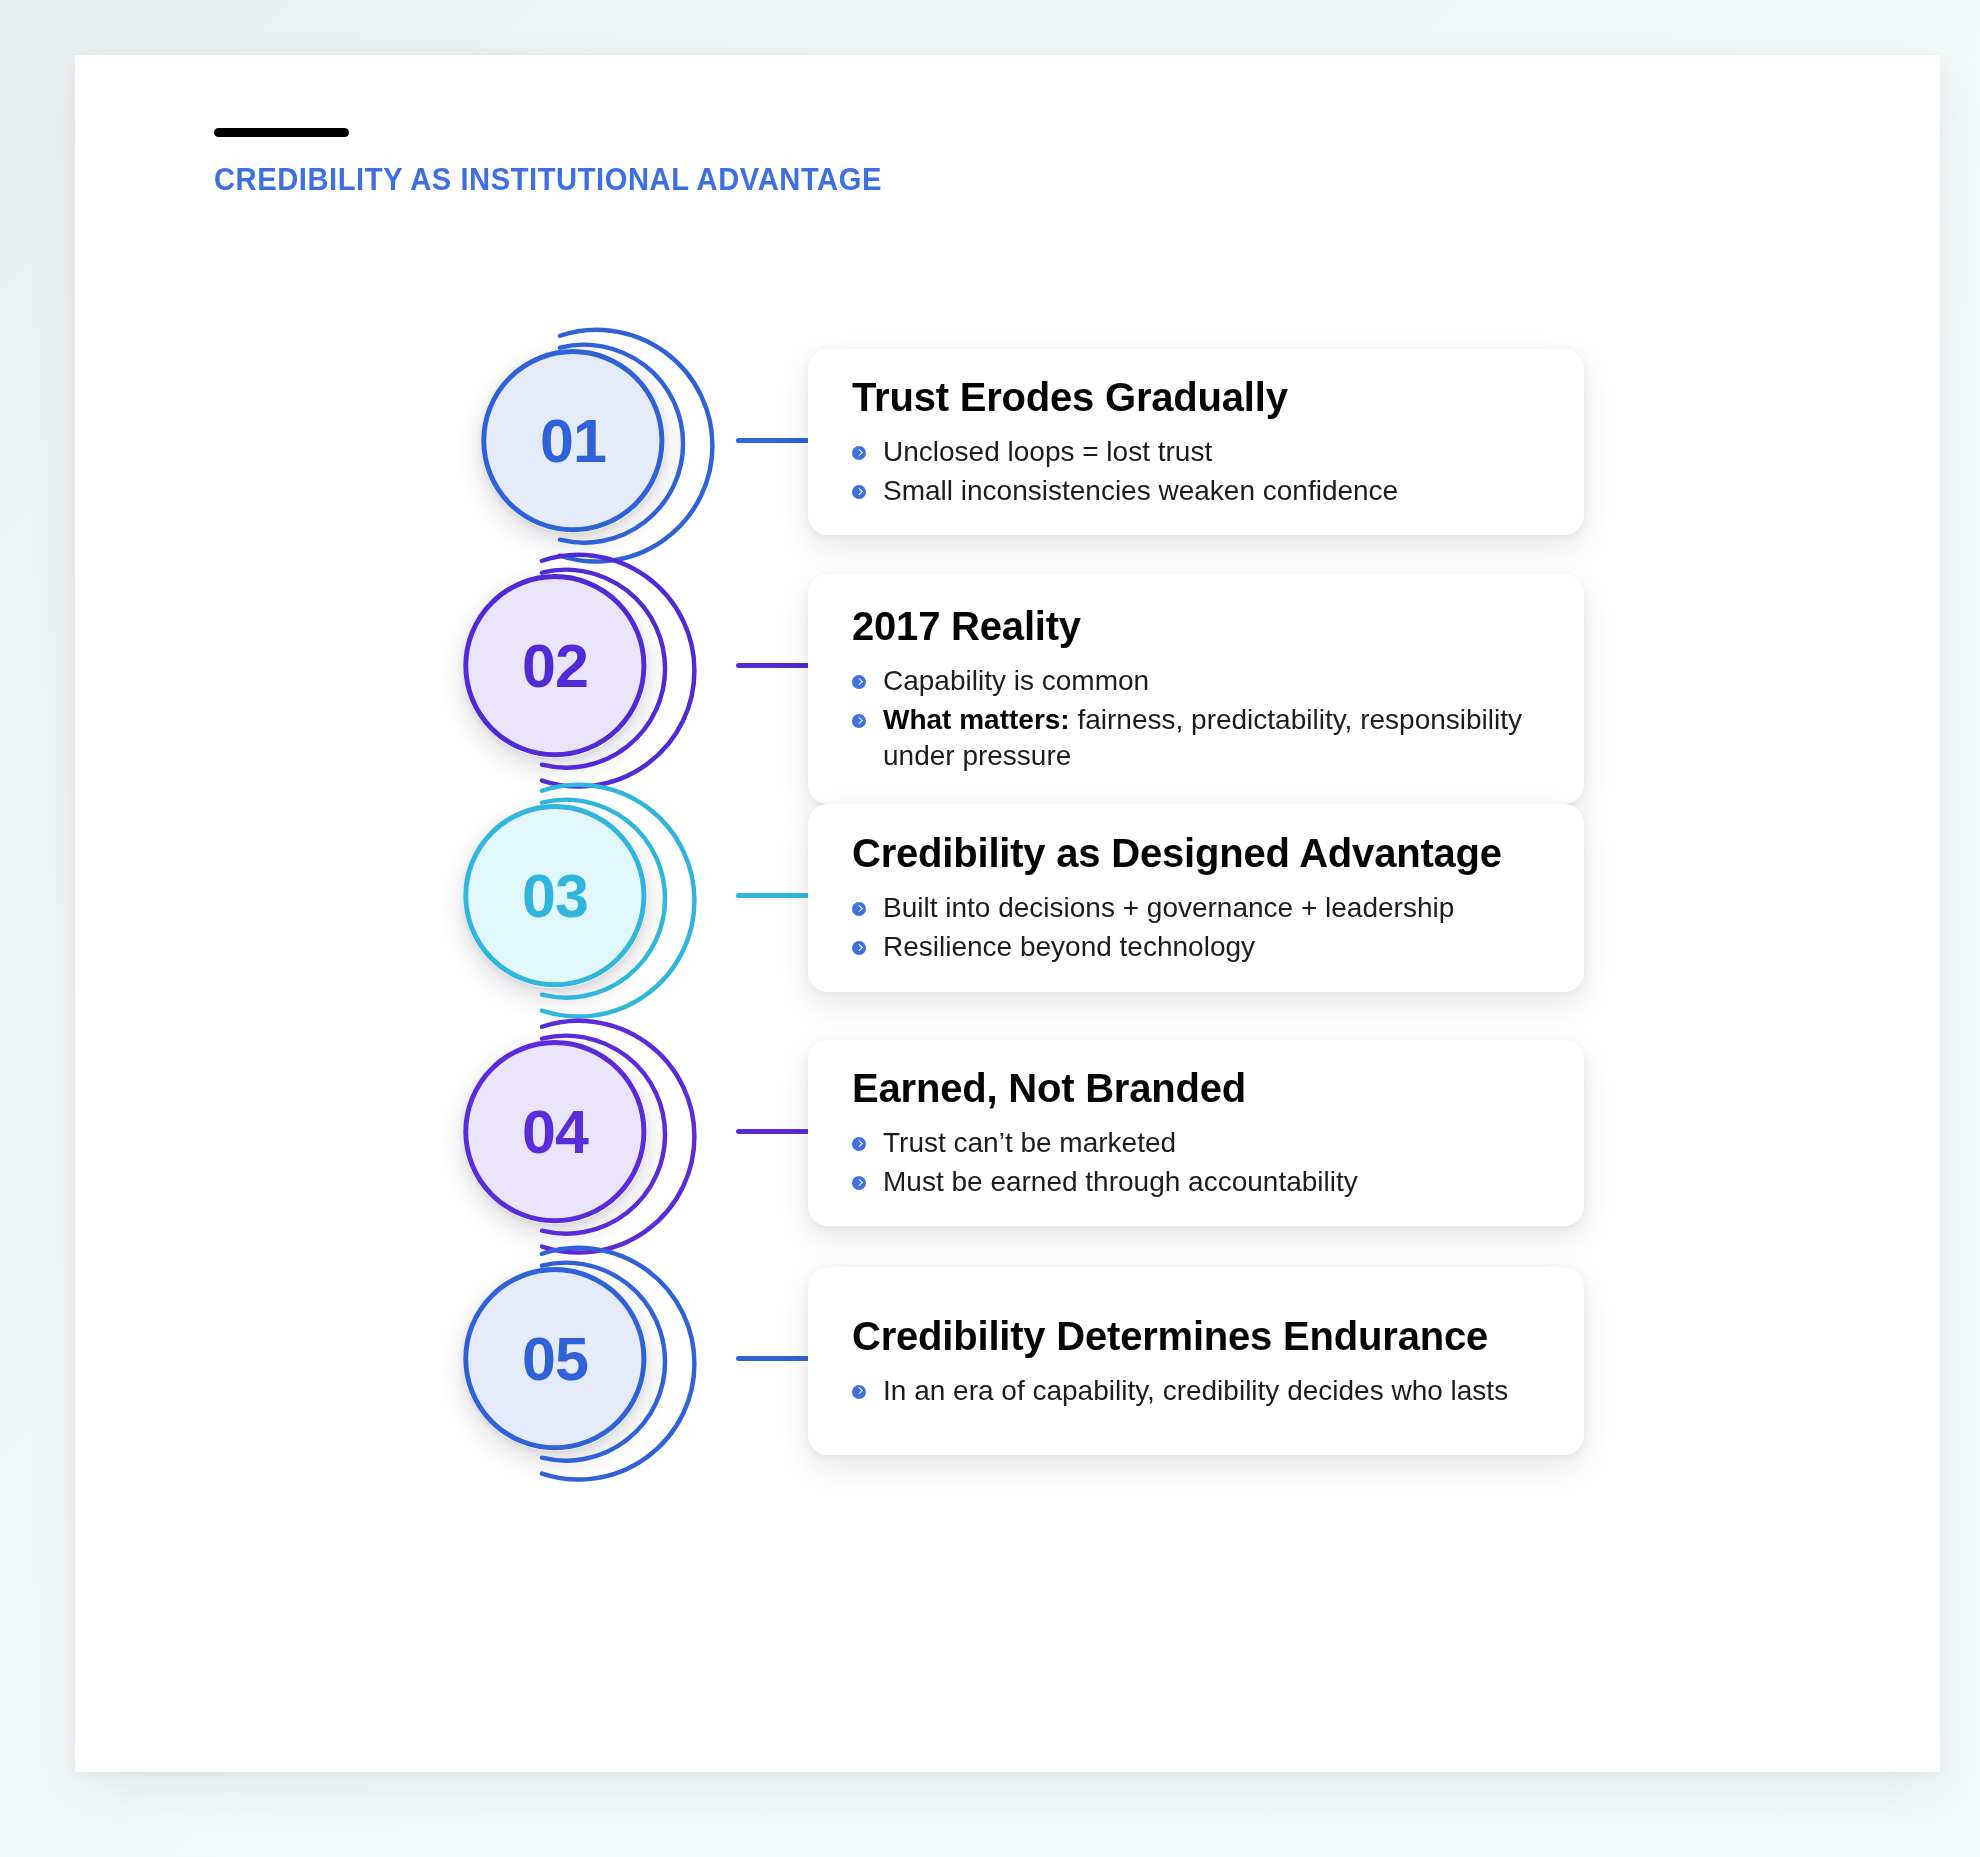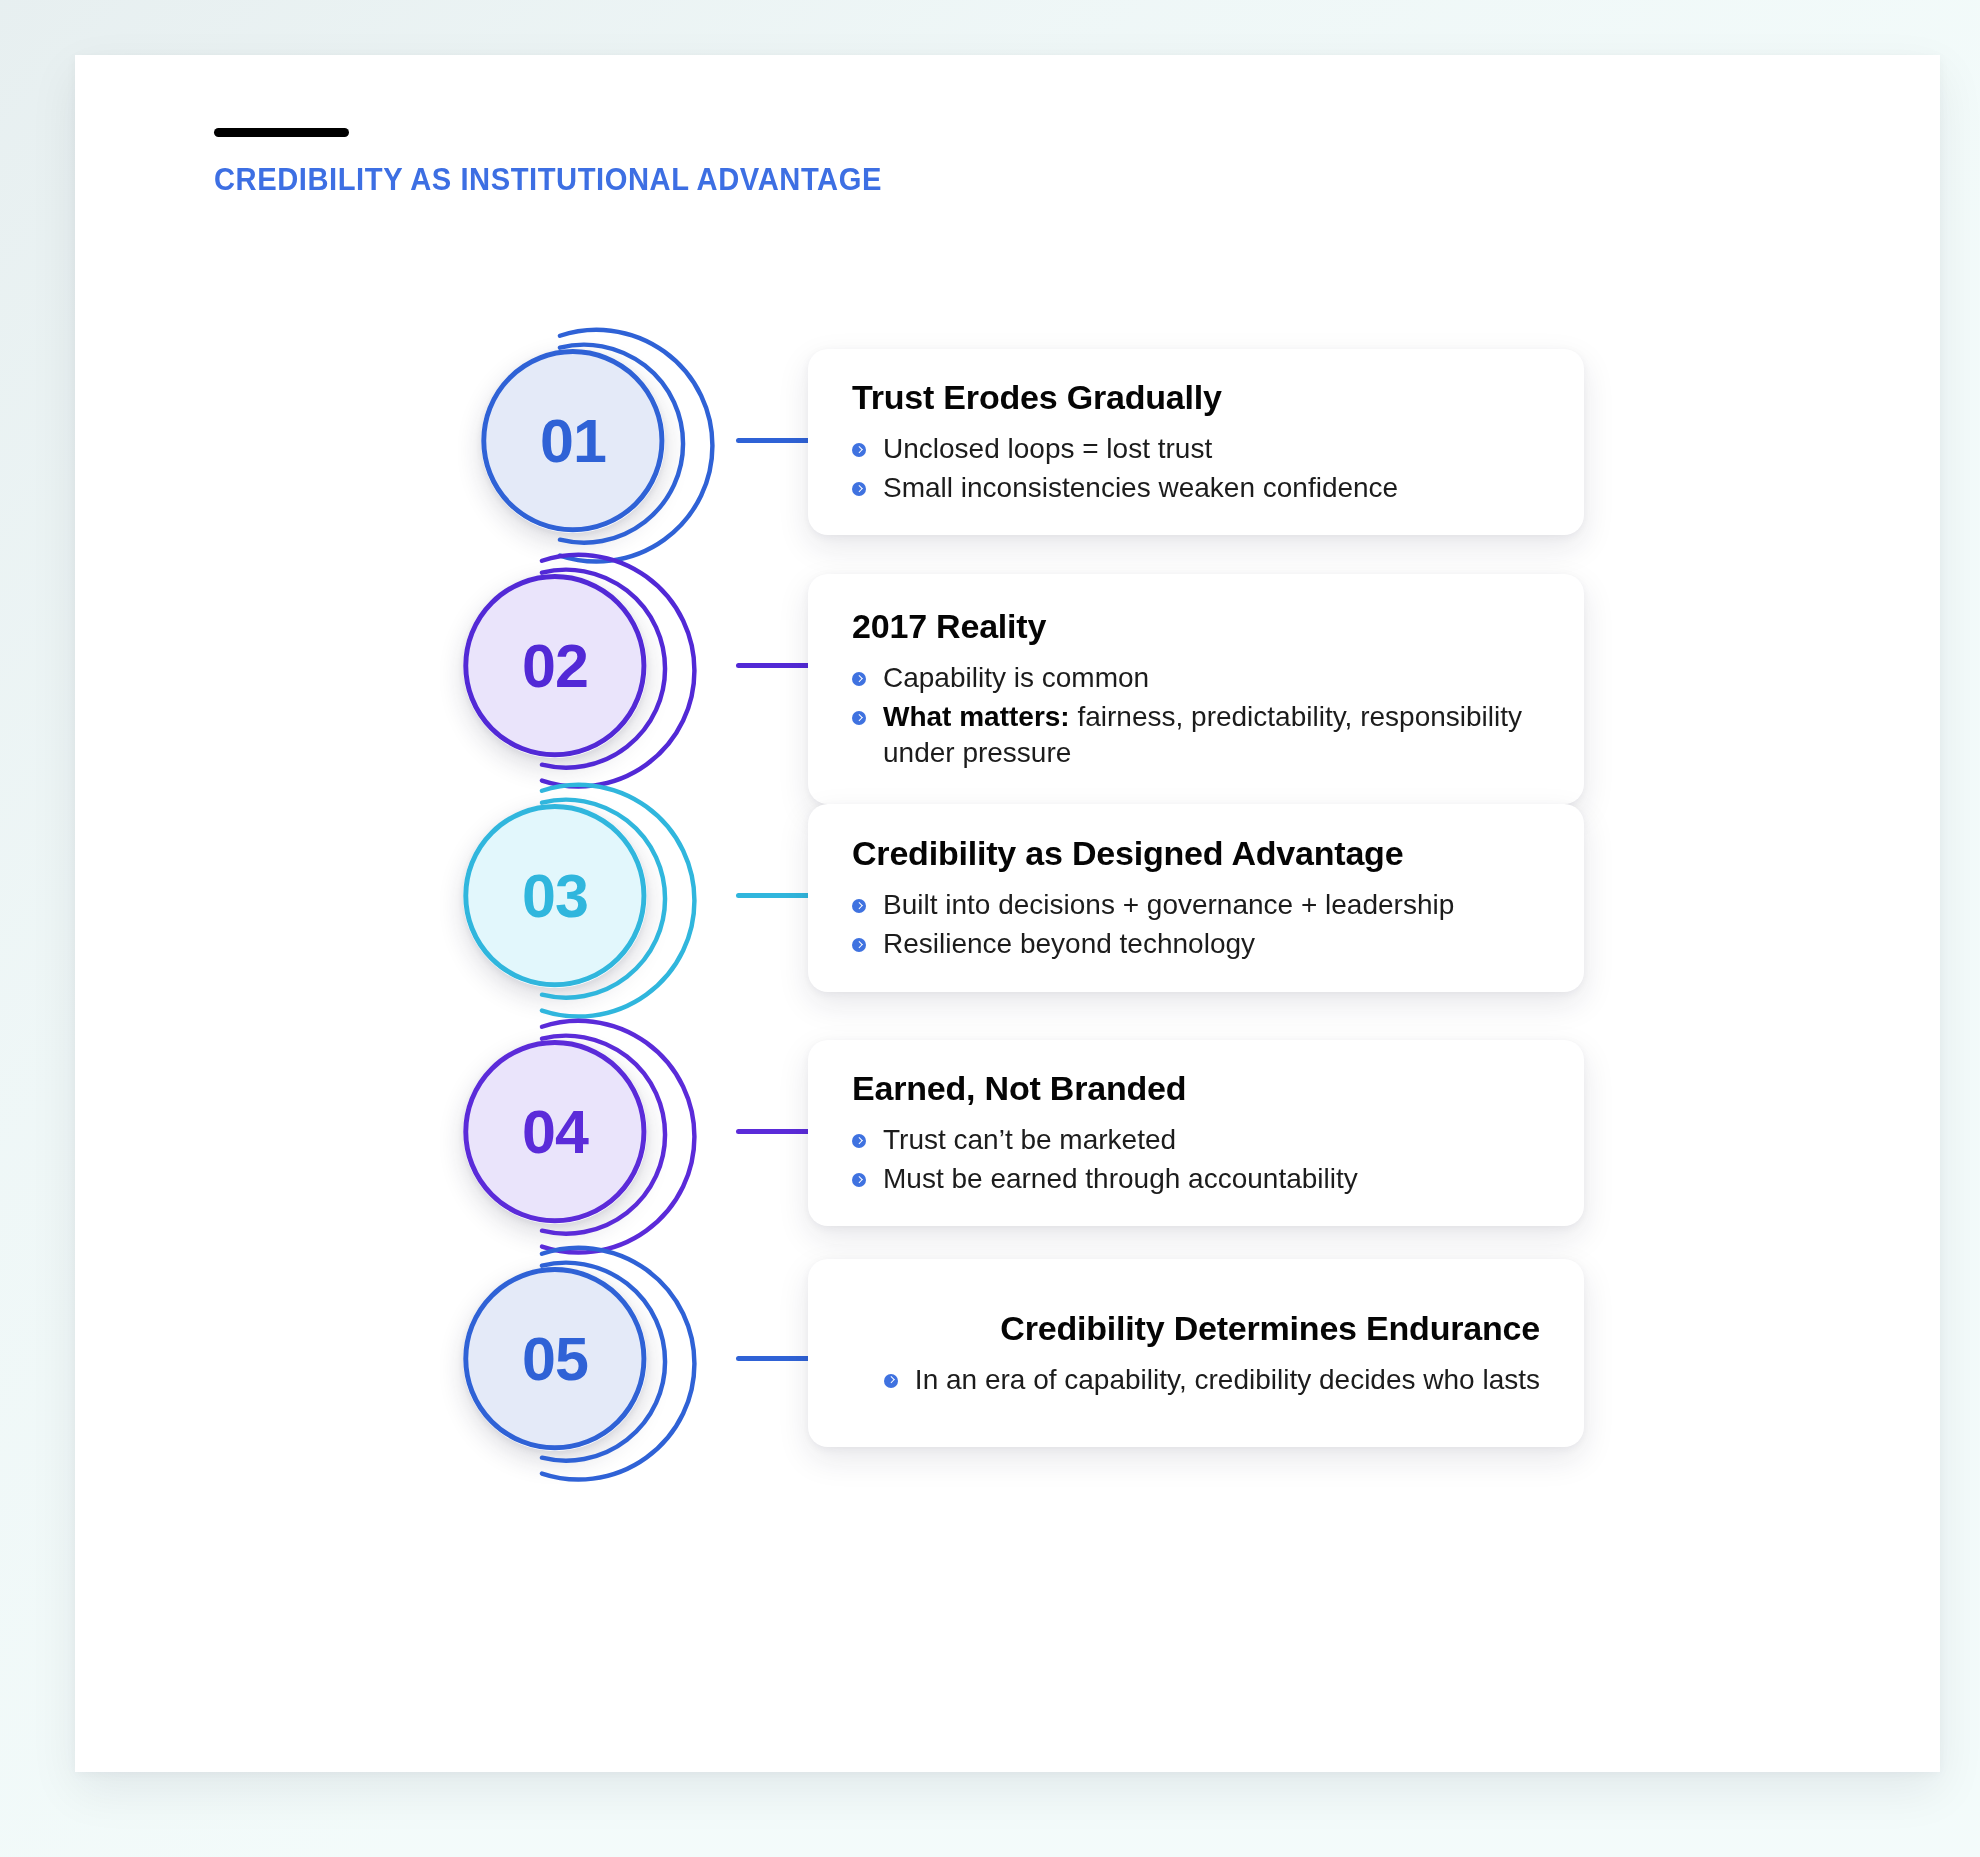"Trust Erodes Gradually" .card-title { font-size: 34px -> 40px }
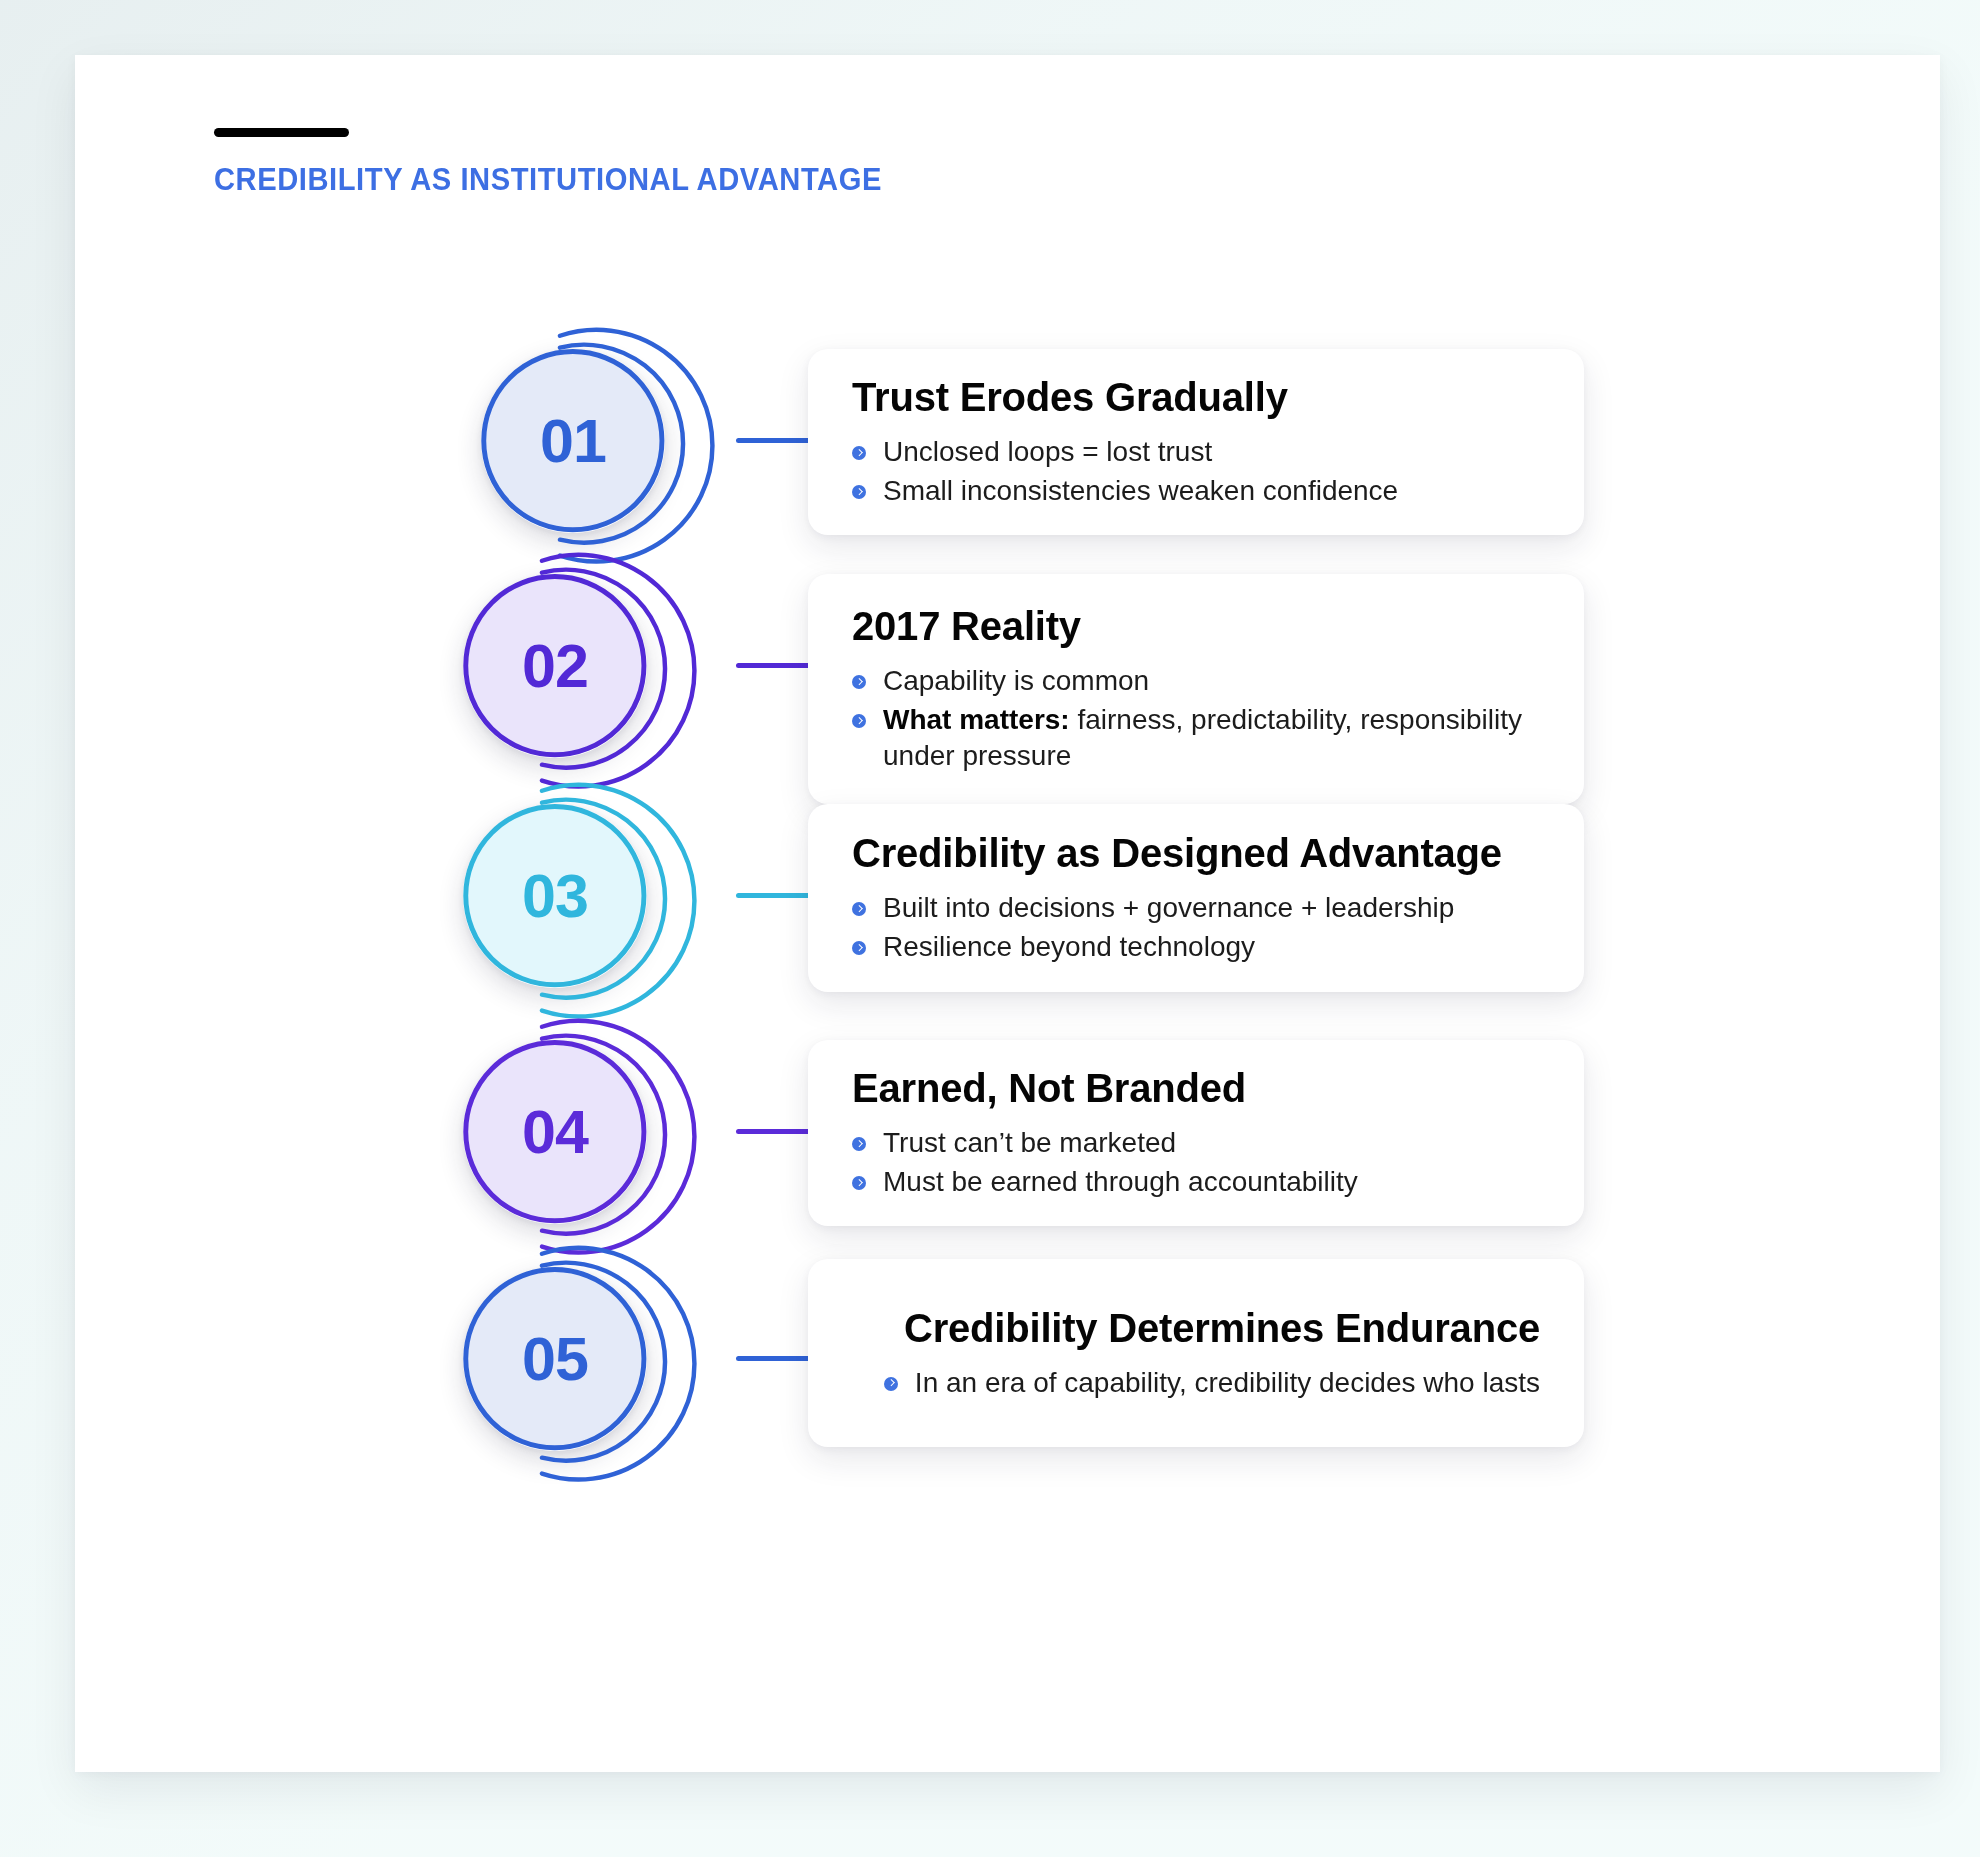"Credibility Determines Endurance" div.card { align-items: flex-end -> none; top: 30px -> 38px }
